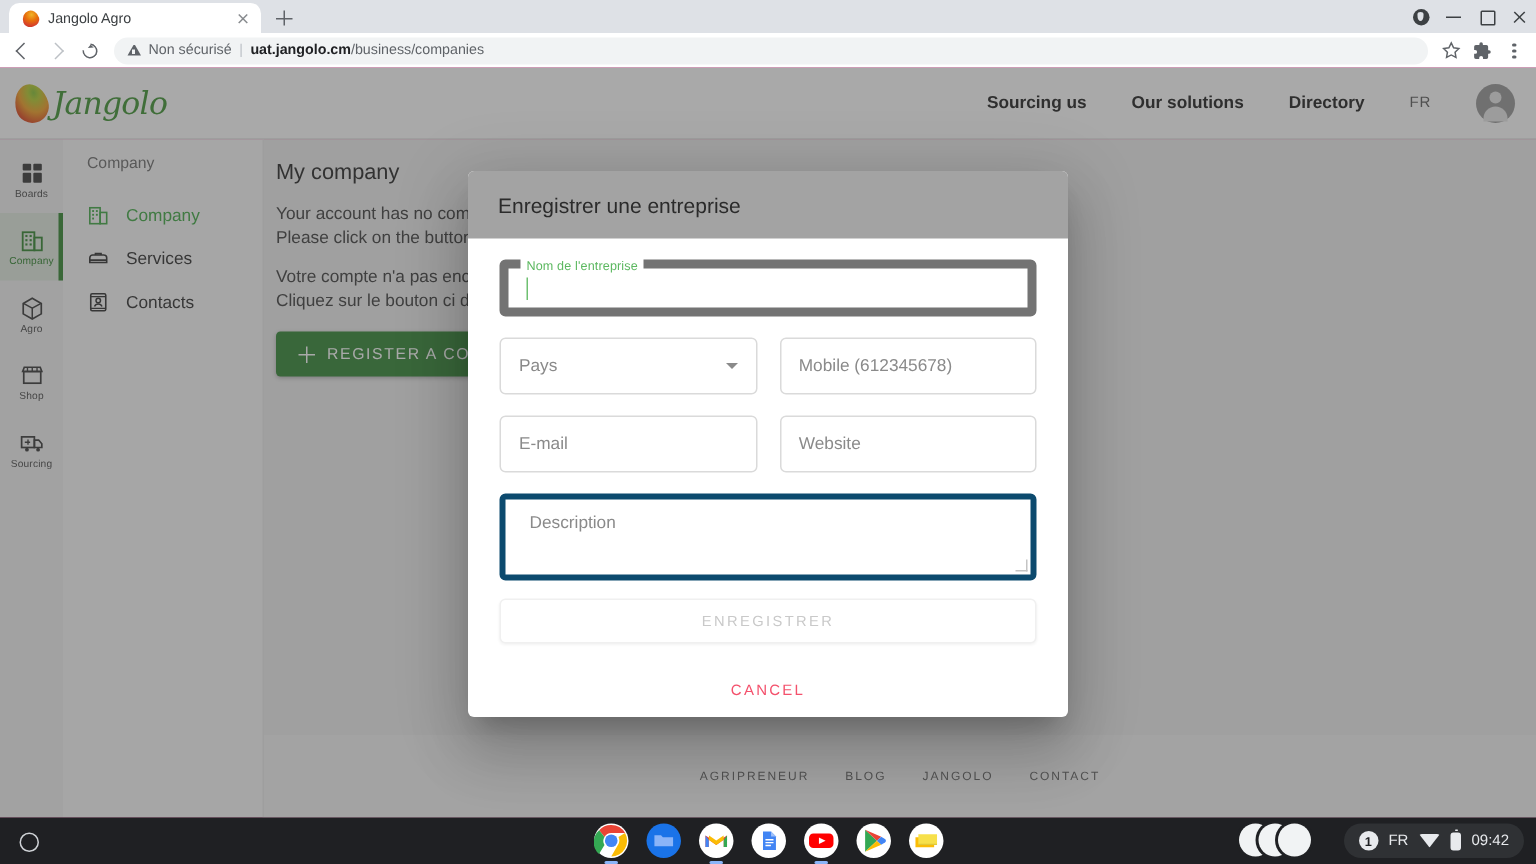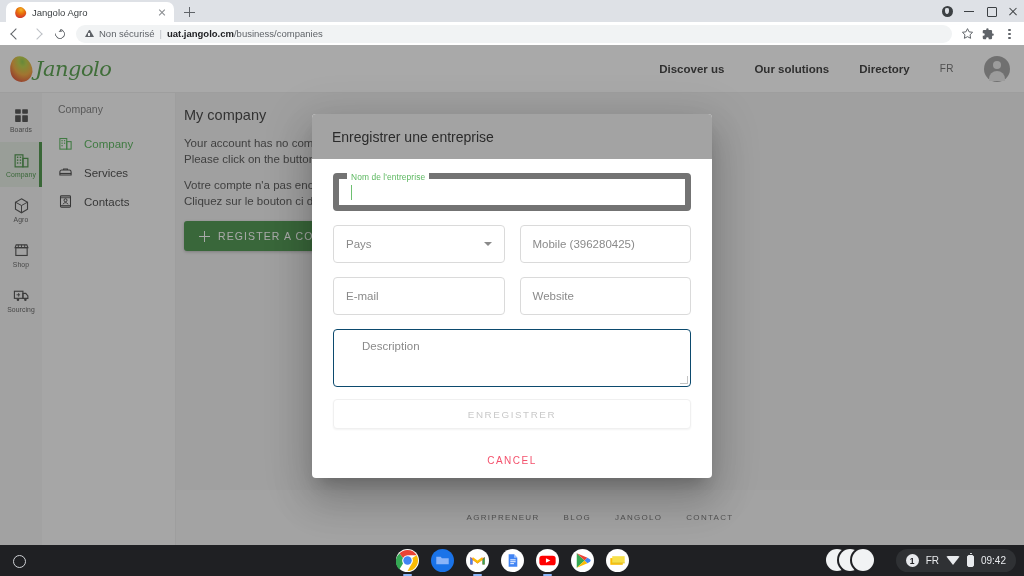"Discover us" a { text: Discover -> Sourcing }
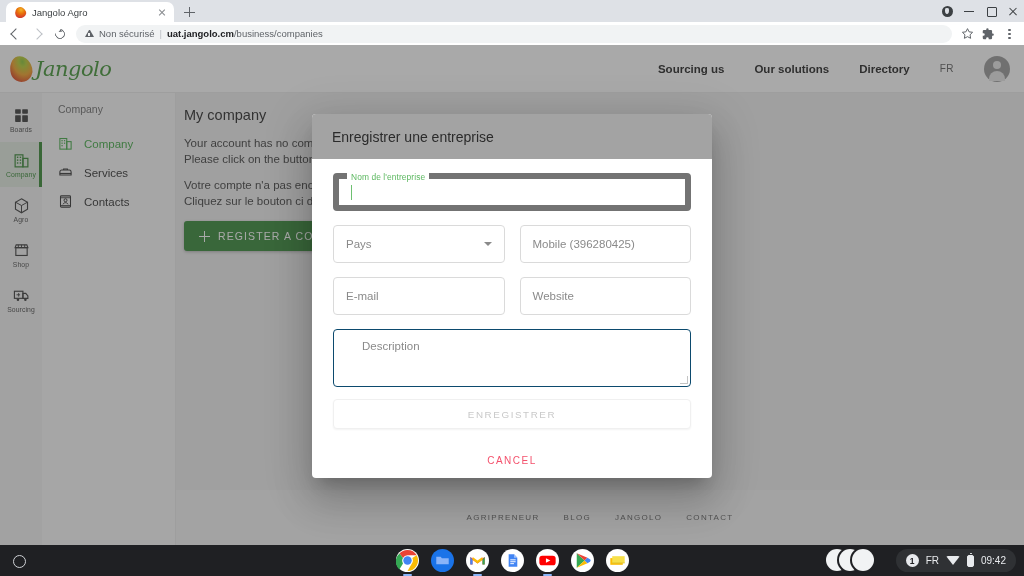"Mobile (396280425)" span { text: 396280425 -> 612345678 }
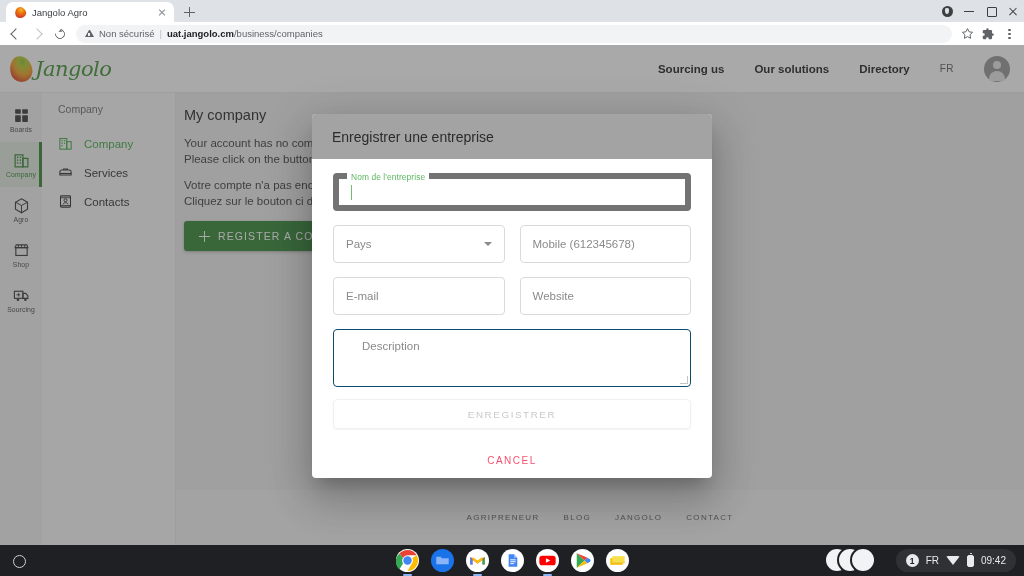"Description" .desc { border: 1px solid #0c4a6e -> 4px solid #0c4a6e; padding: 10px 28px -> 10px 16px }
